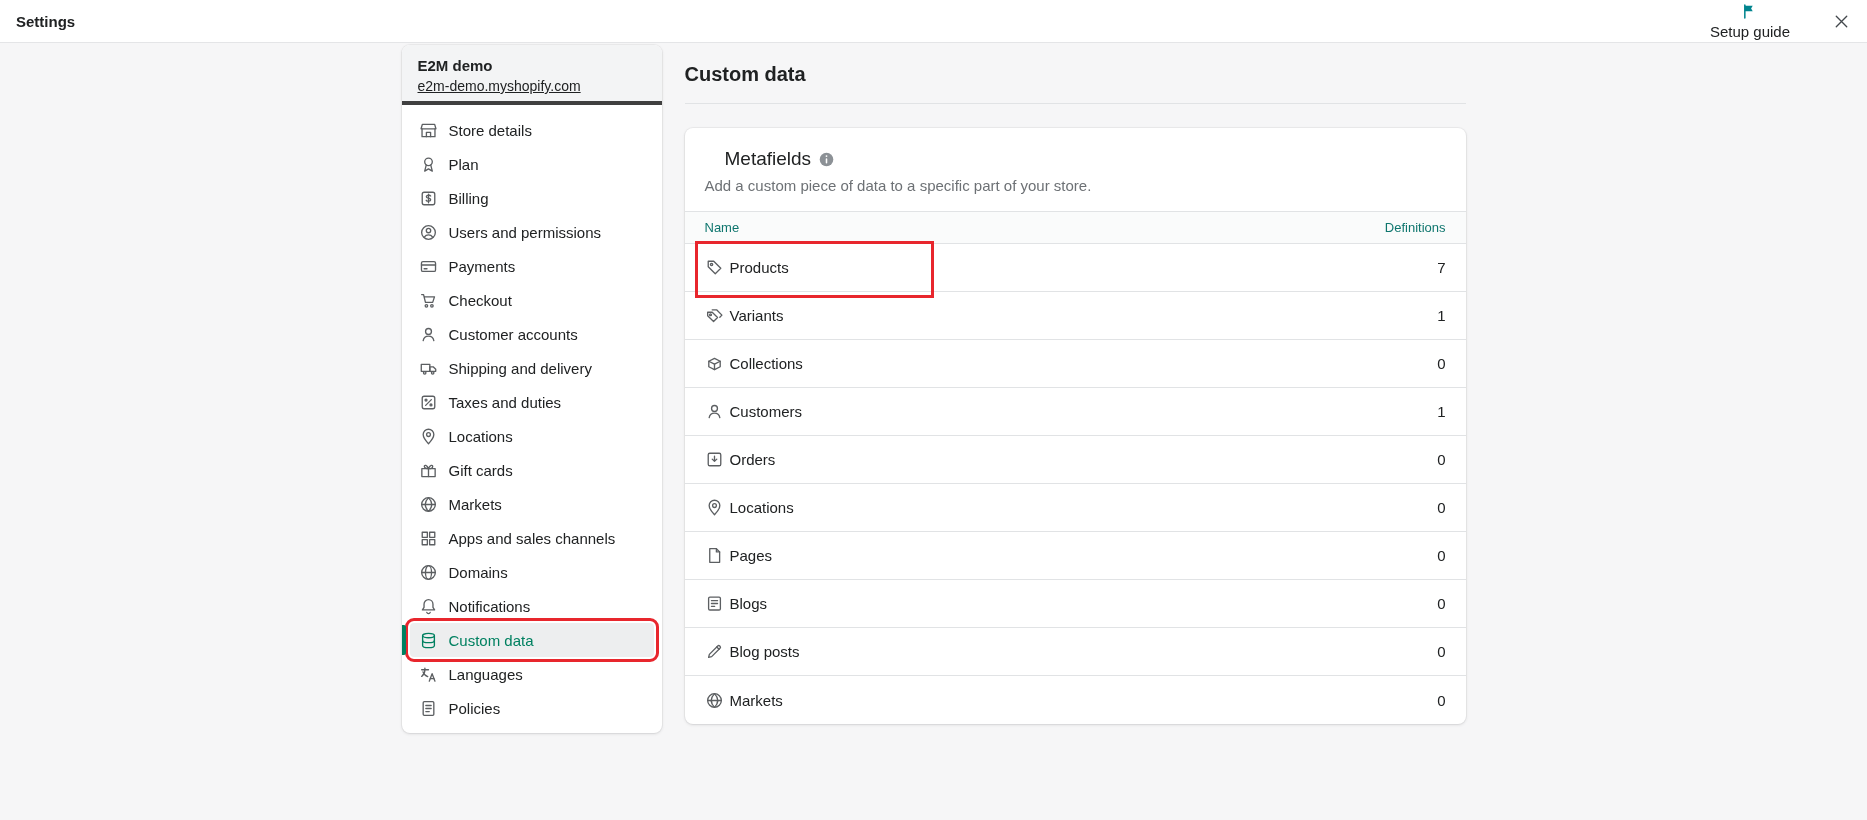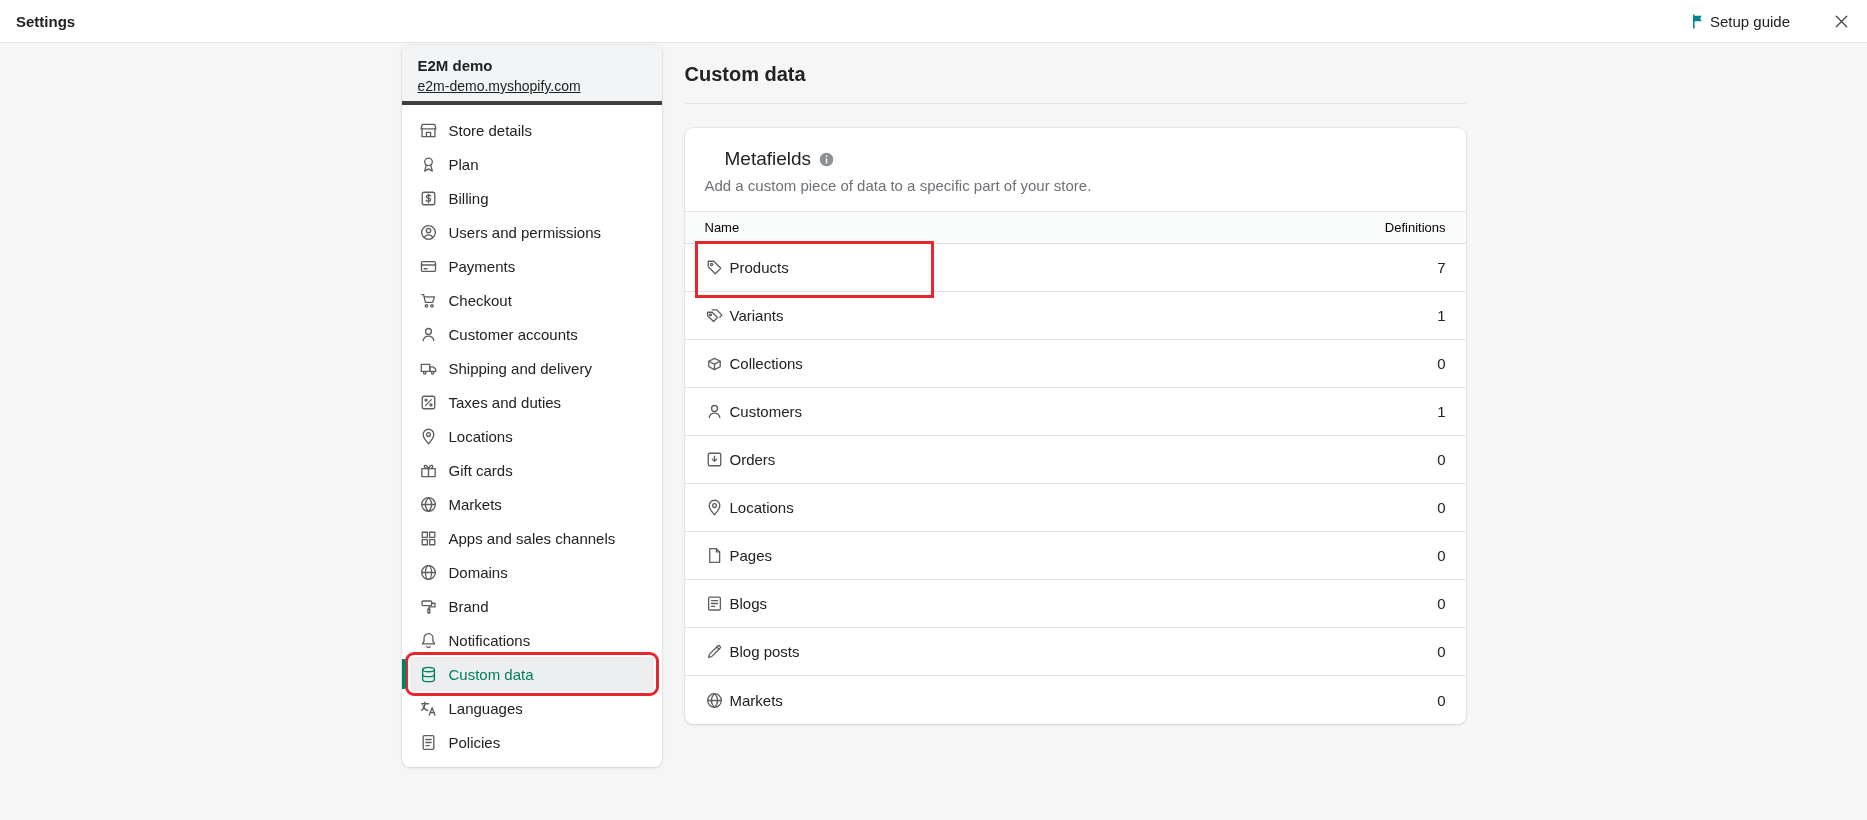"Setup guide" .setup-guide { flex-direction: none -> column }
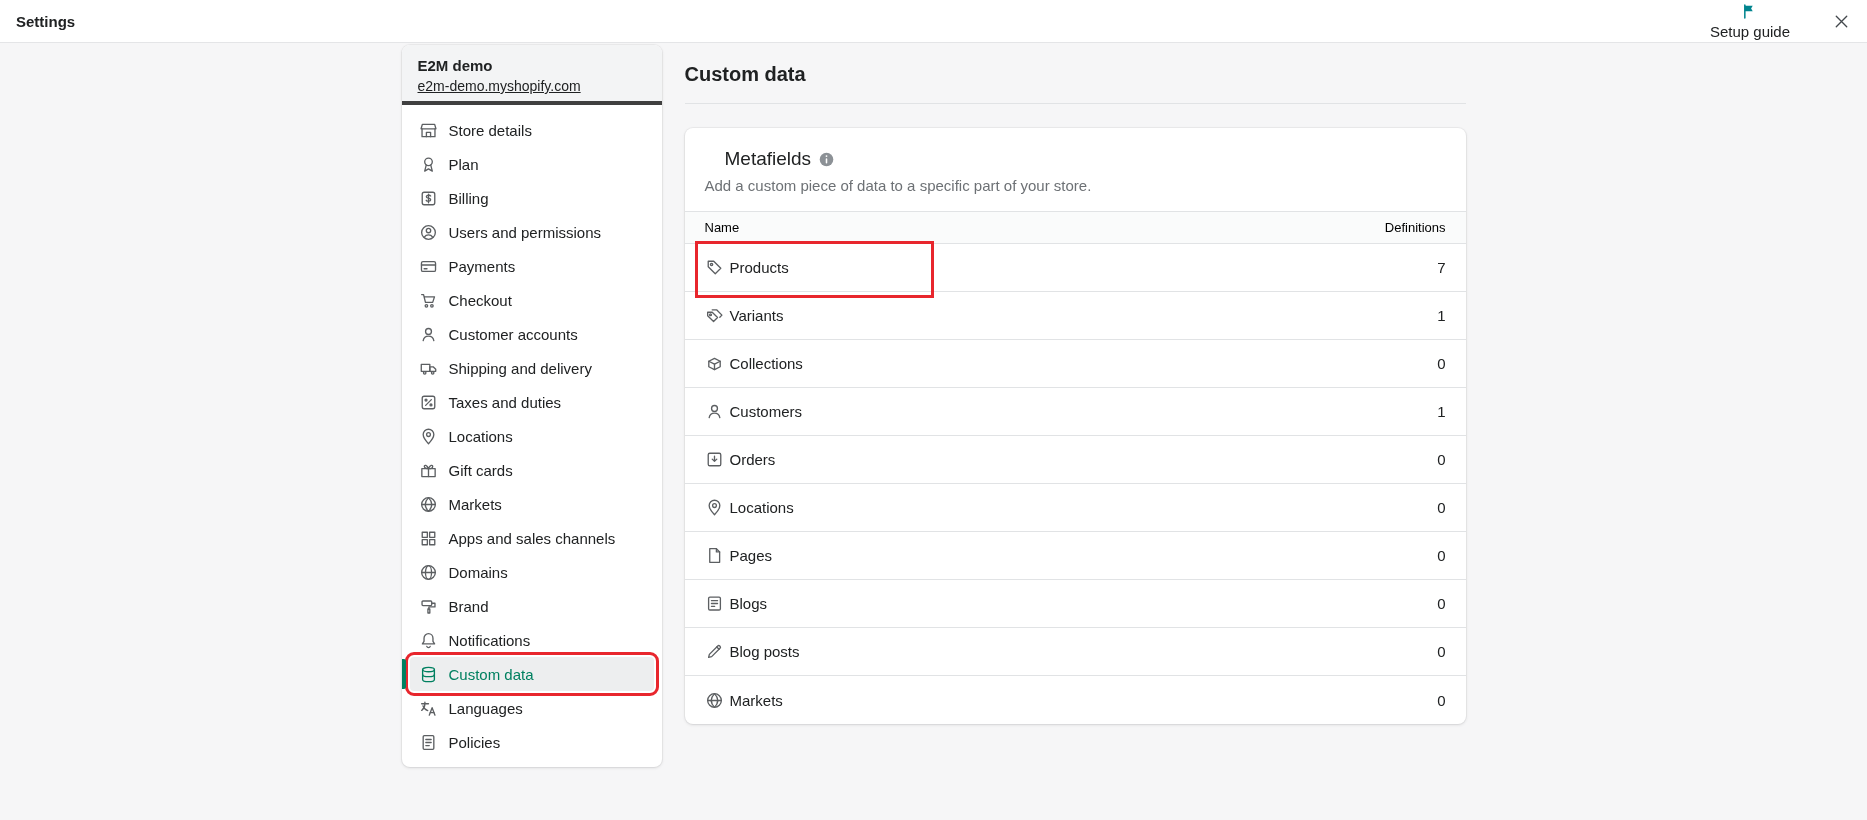"Name" .thead { color: #000000 -> #0f766e }
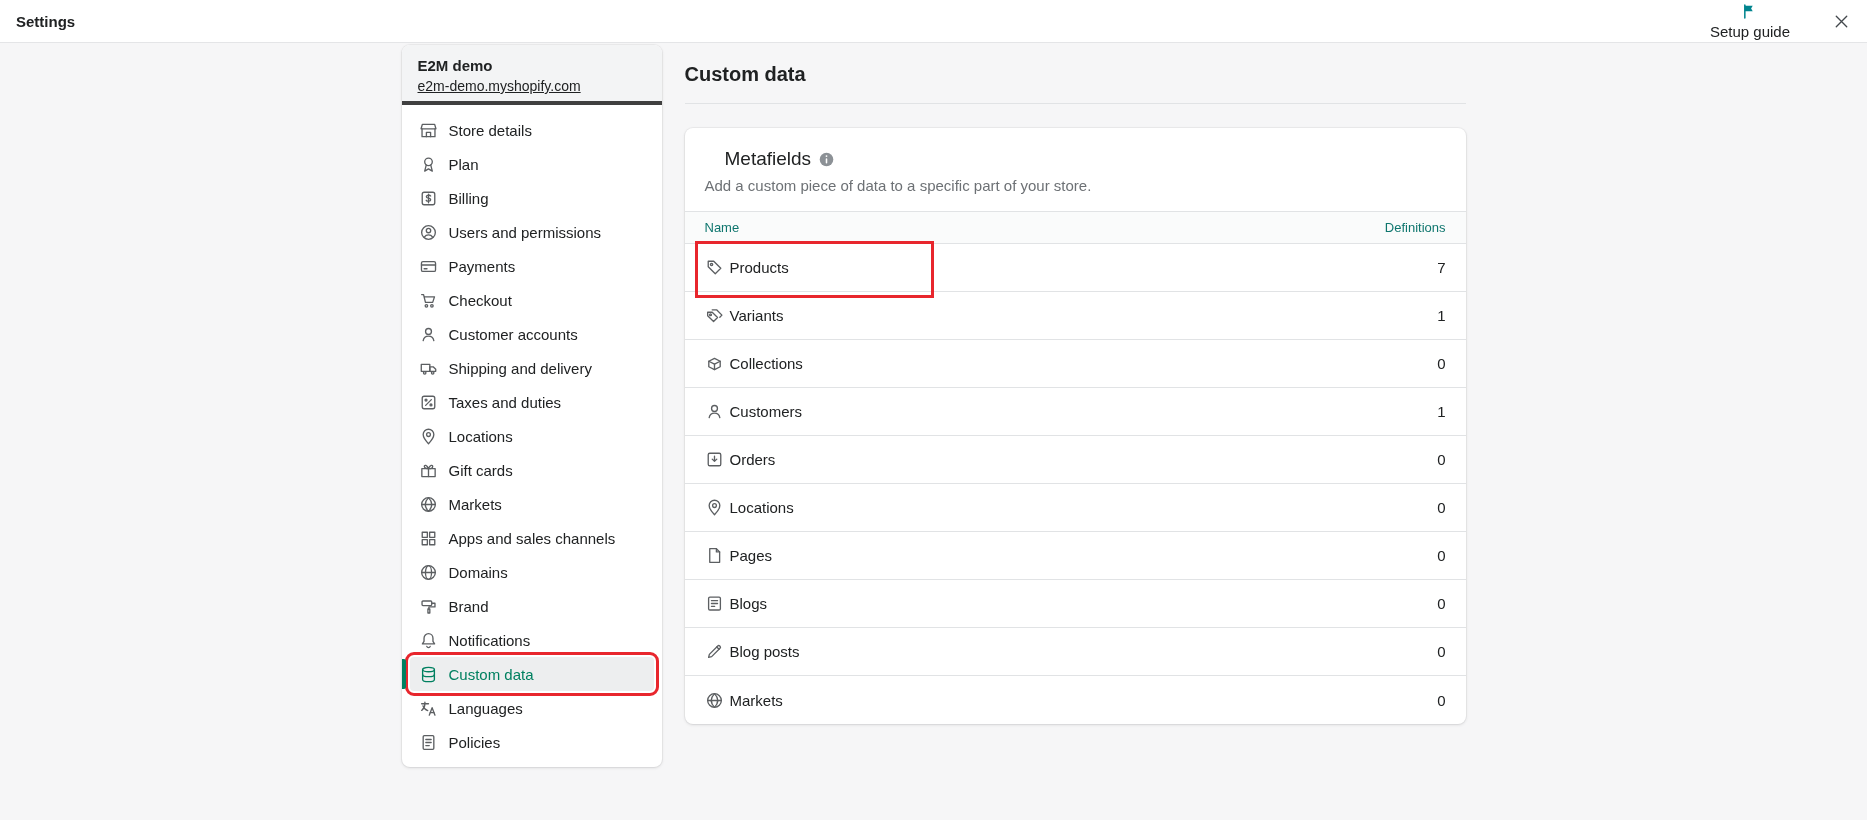"Brand" li.nav-item { html: <li> <span> <svg> <rect></rect> <path></path> <rect></rect> </svg> </span> <span>Brand</span> </li> -> none }
